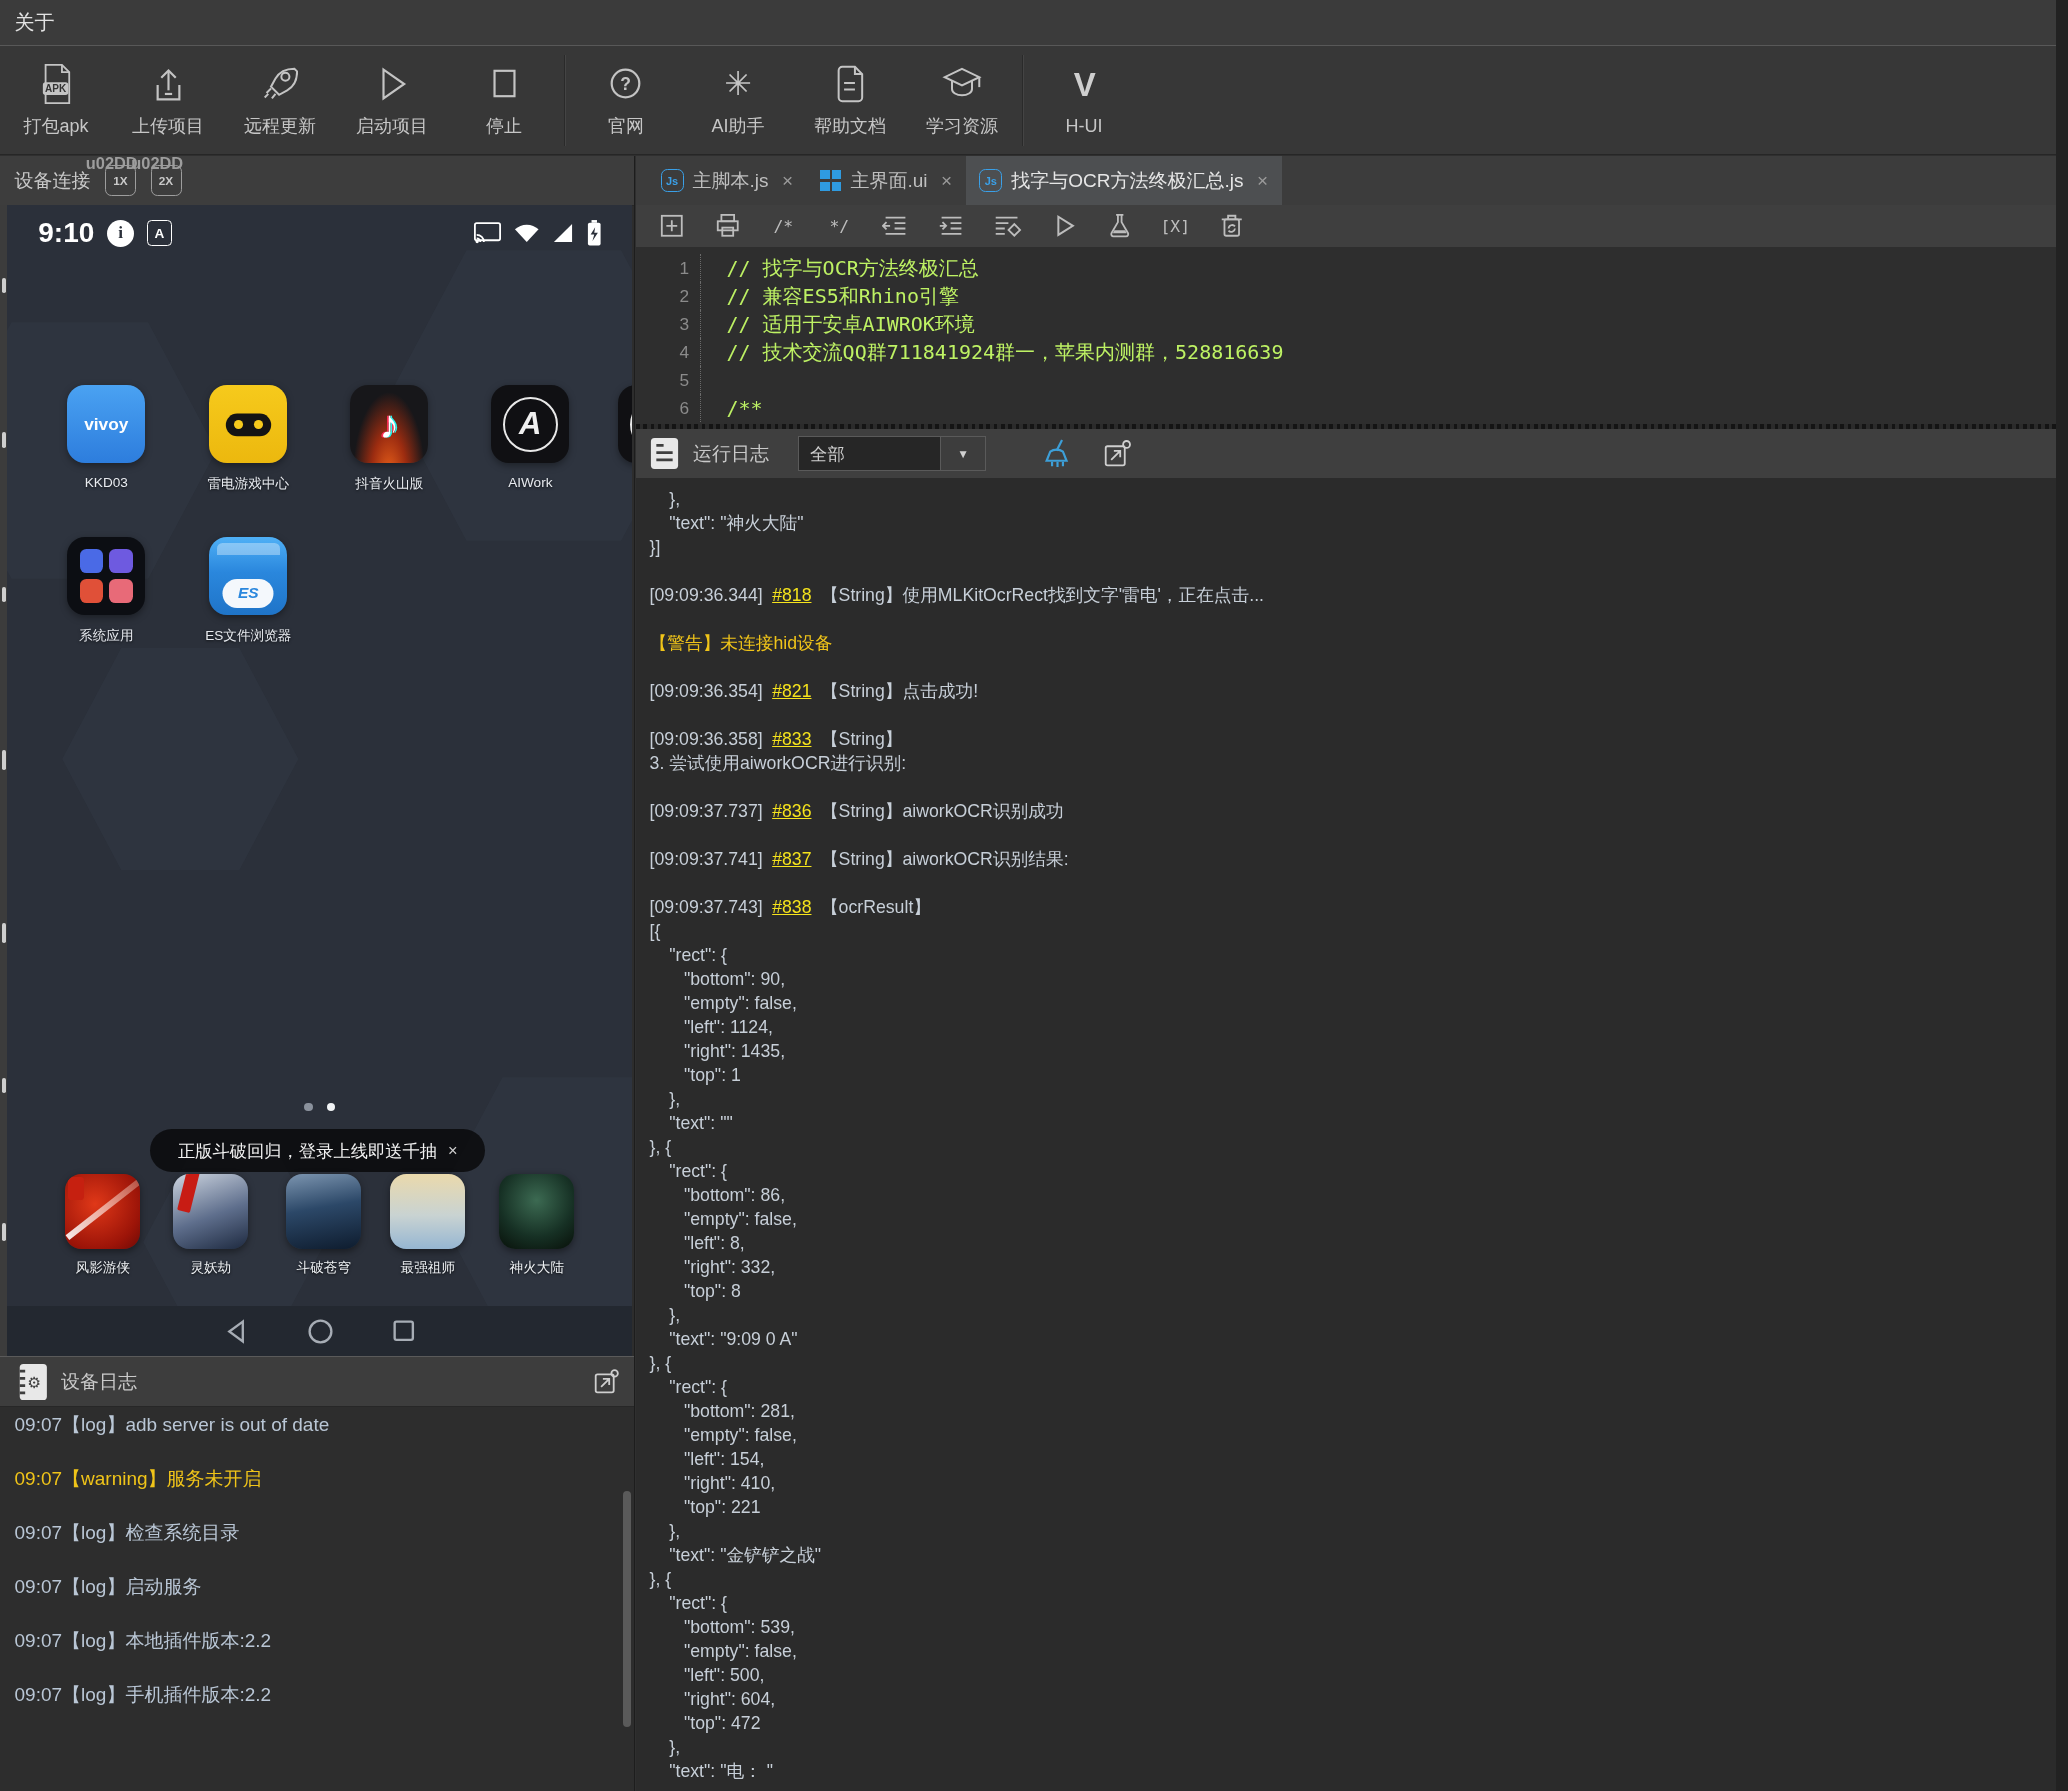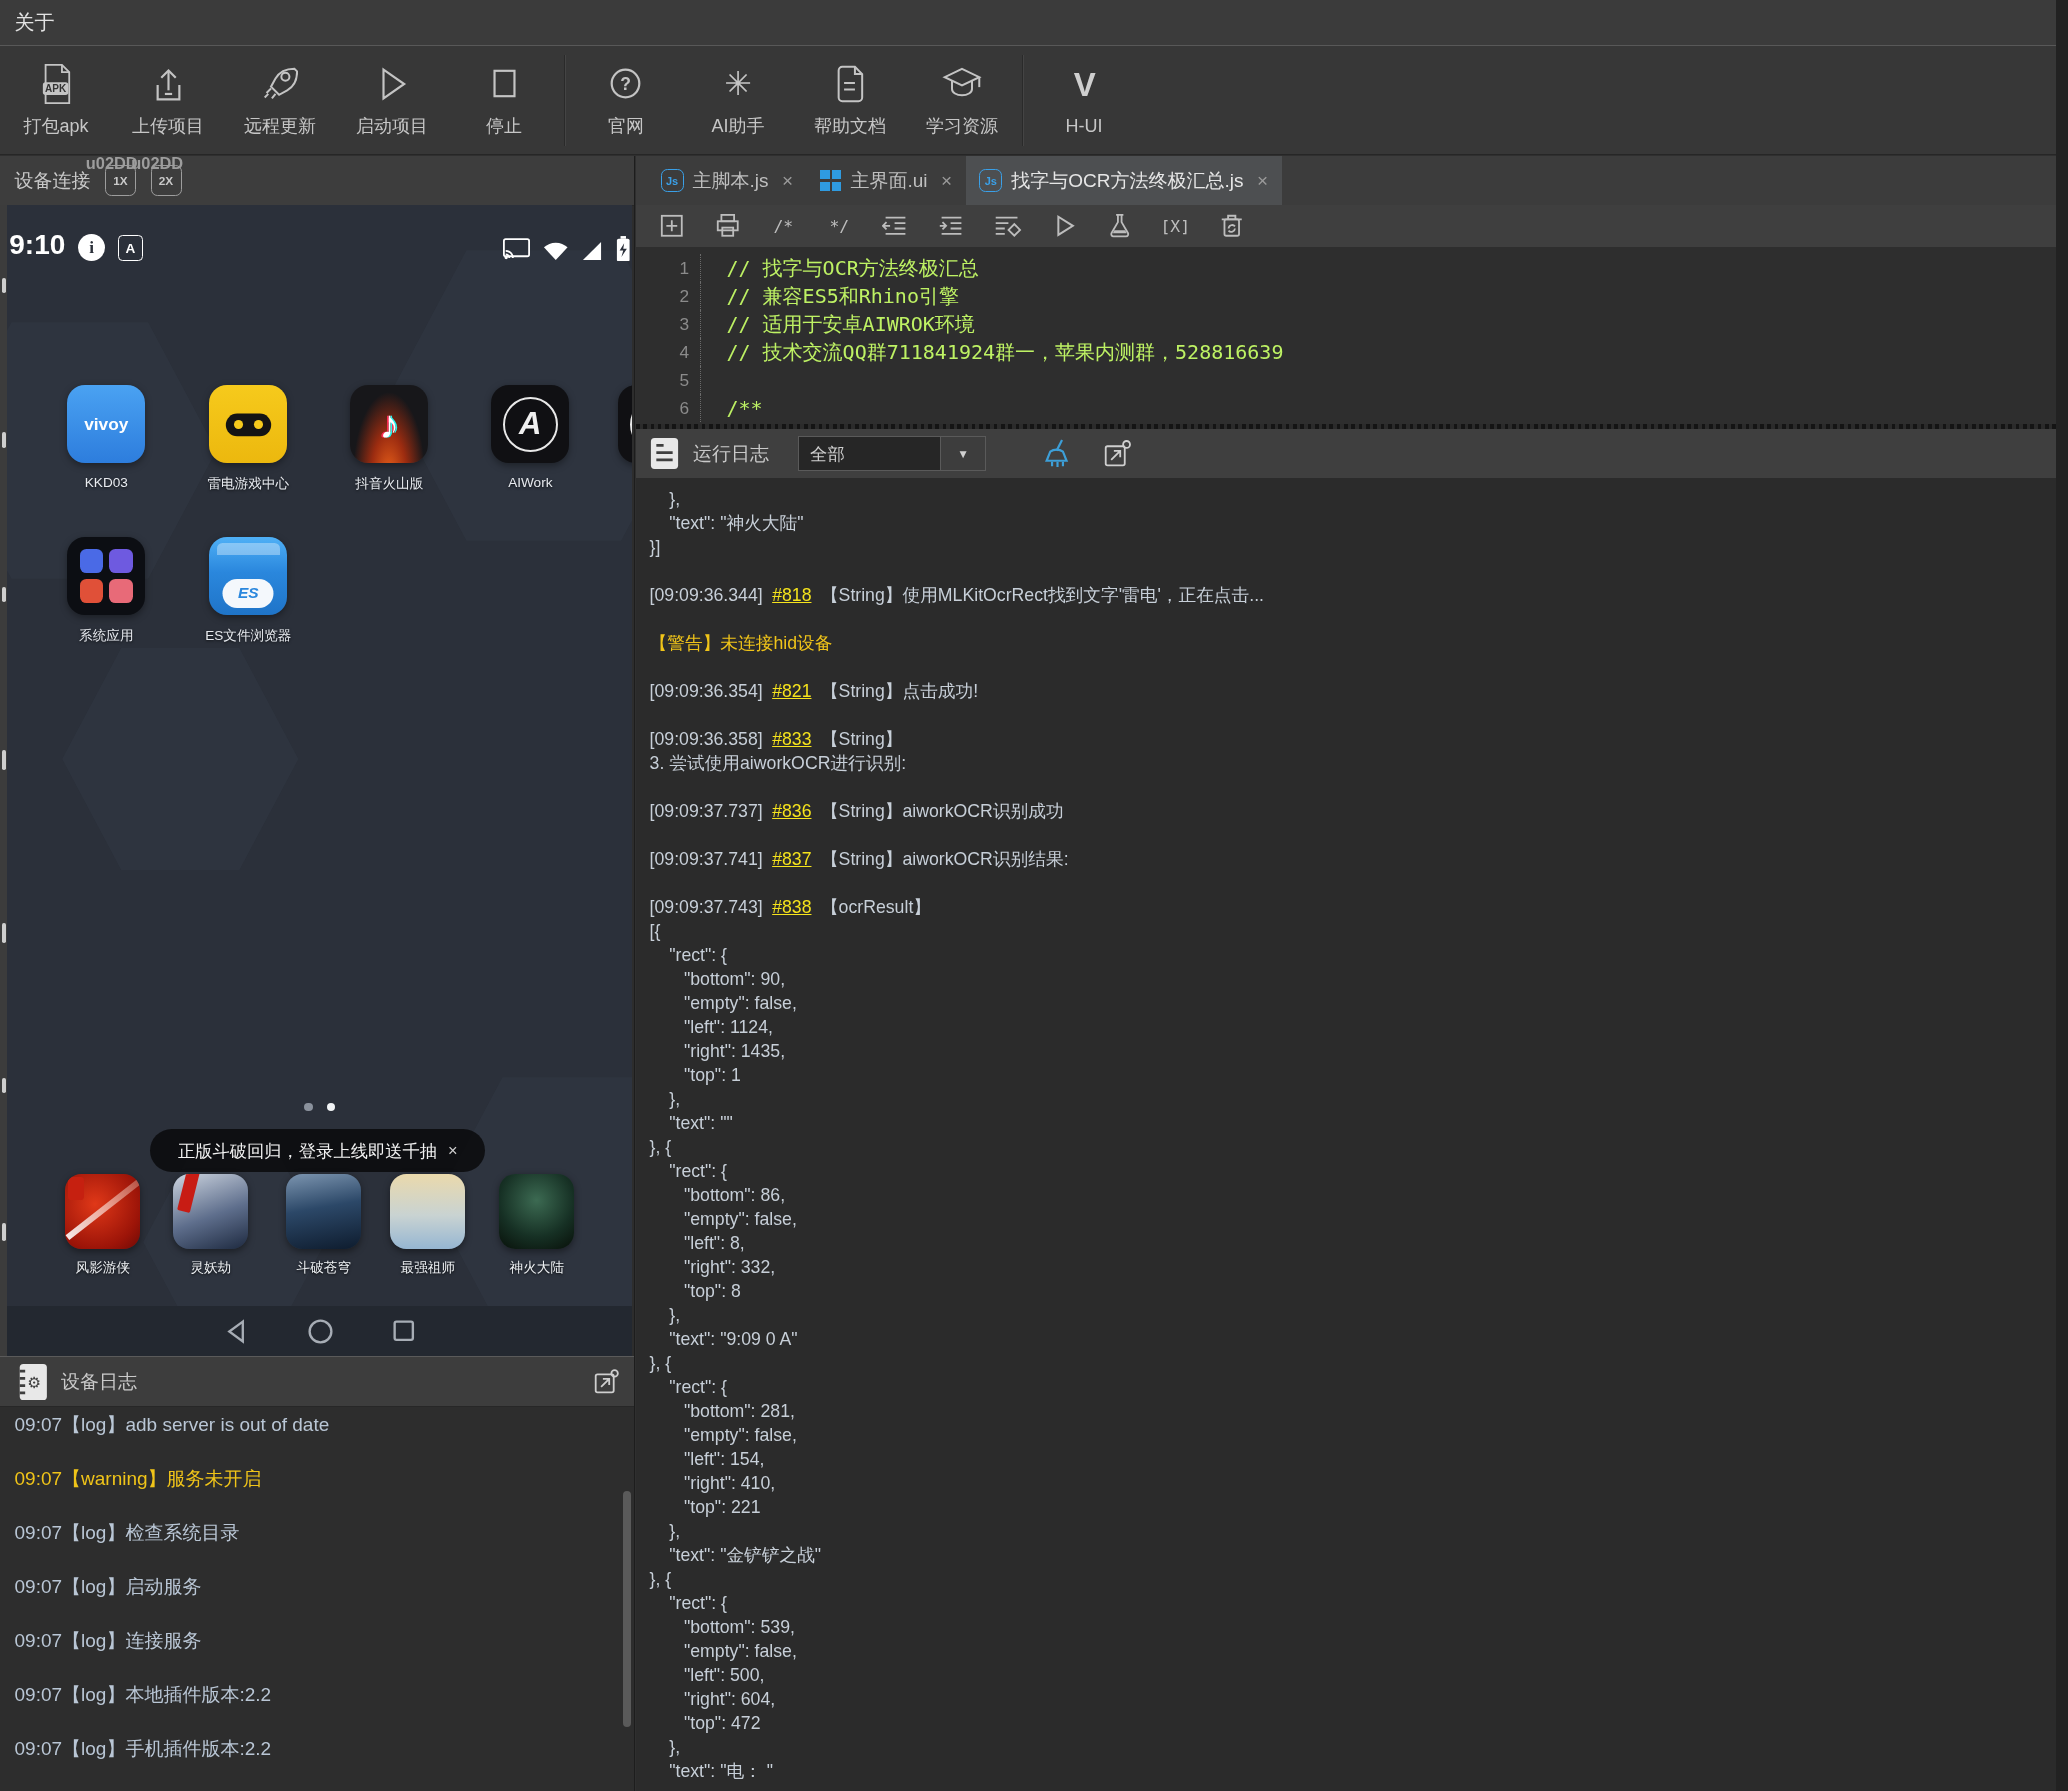"9:10" .p-status { align-items: flex-end -> center; padding: 0 2px -> 0 31px }
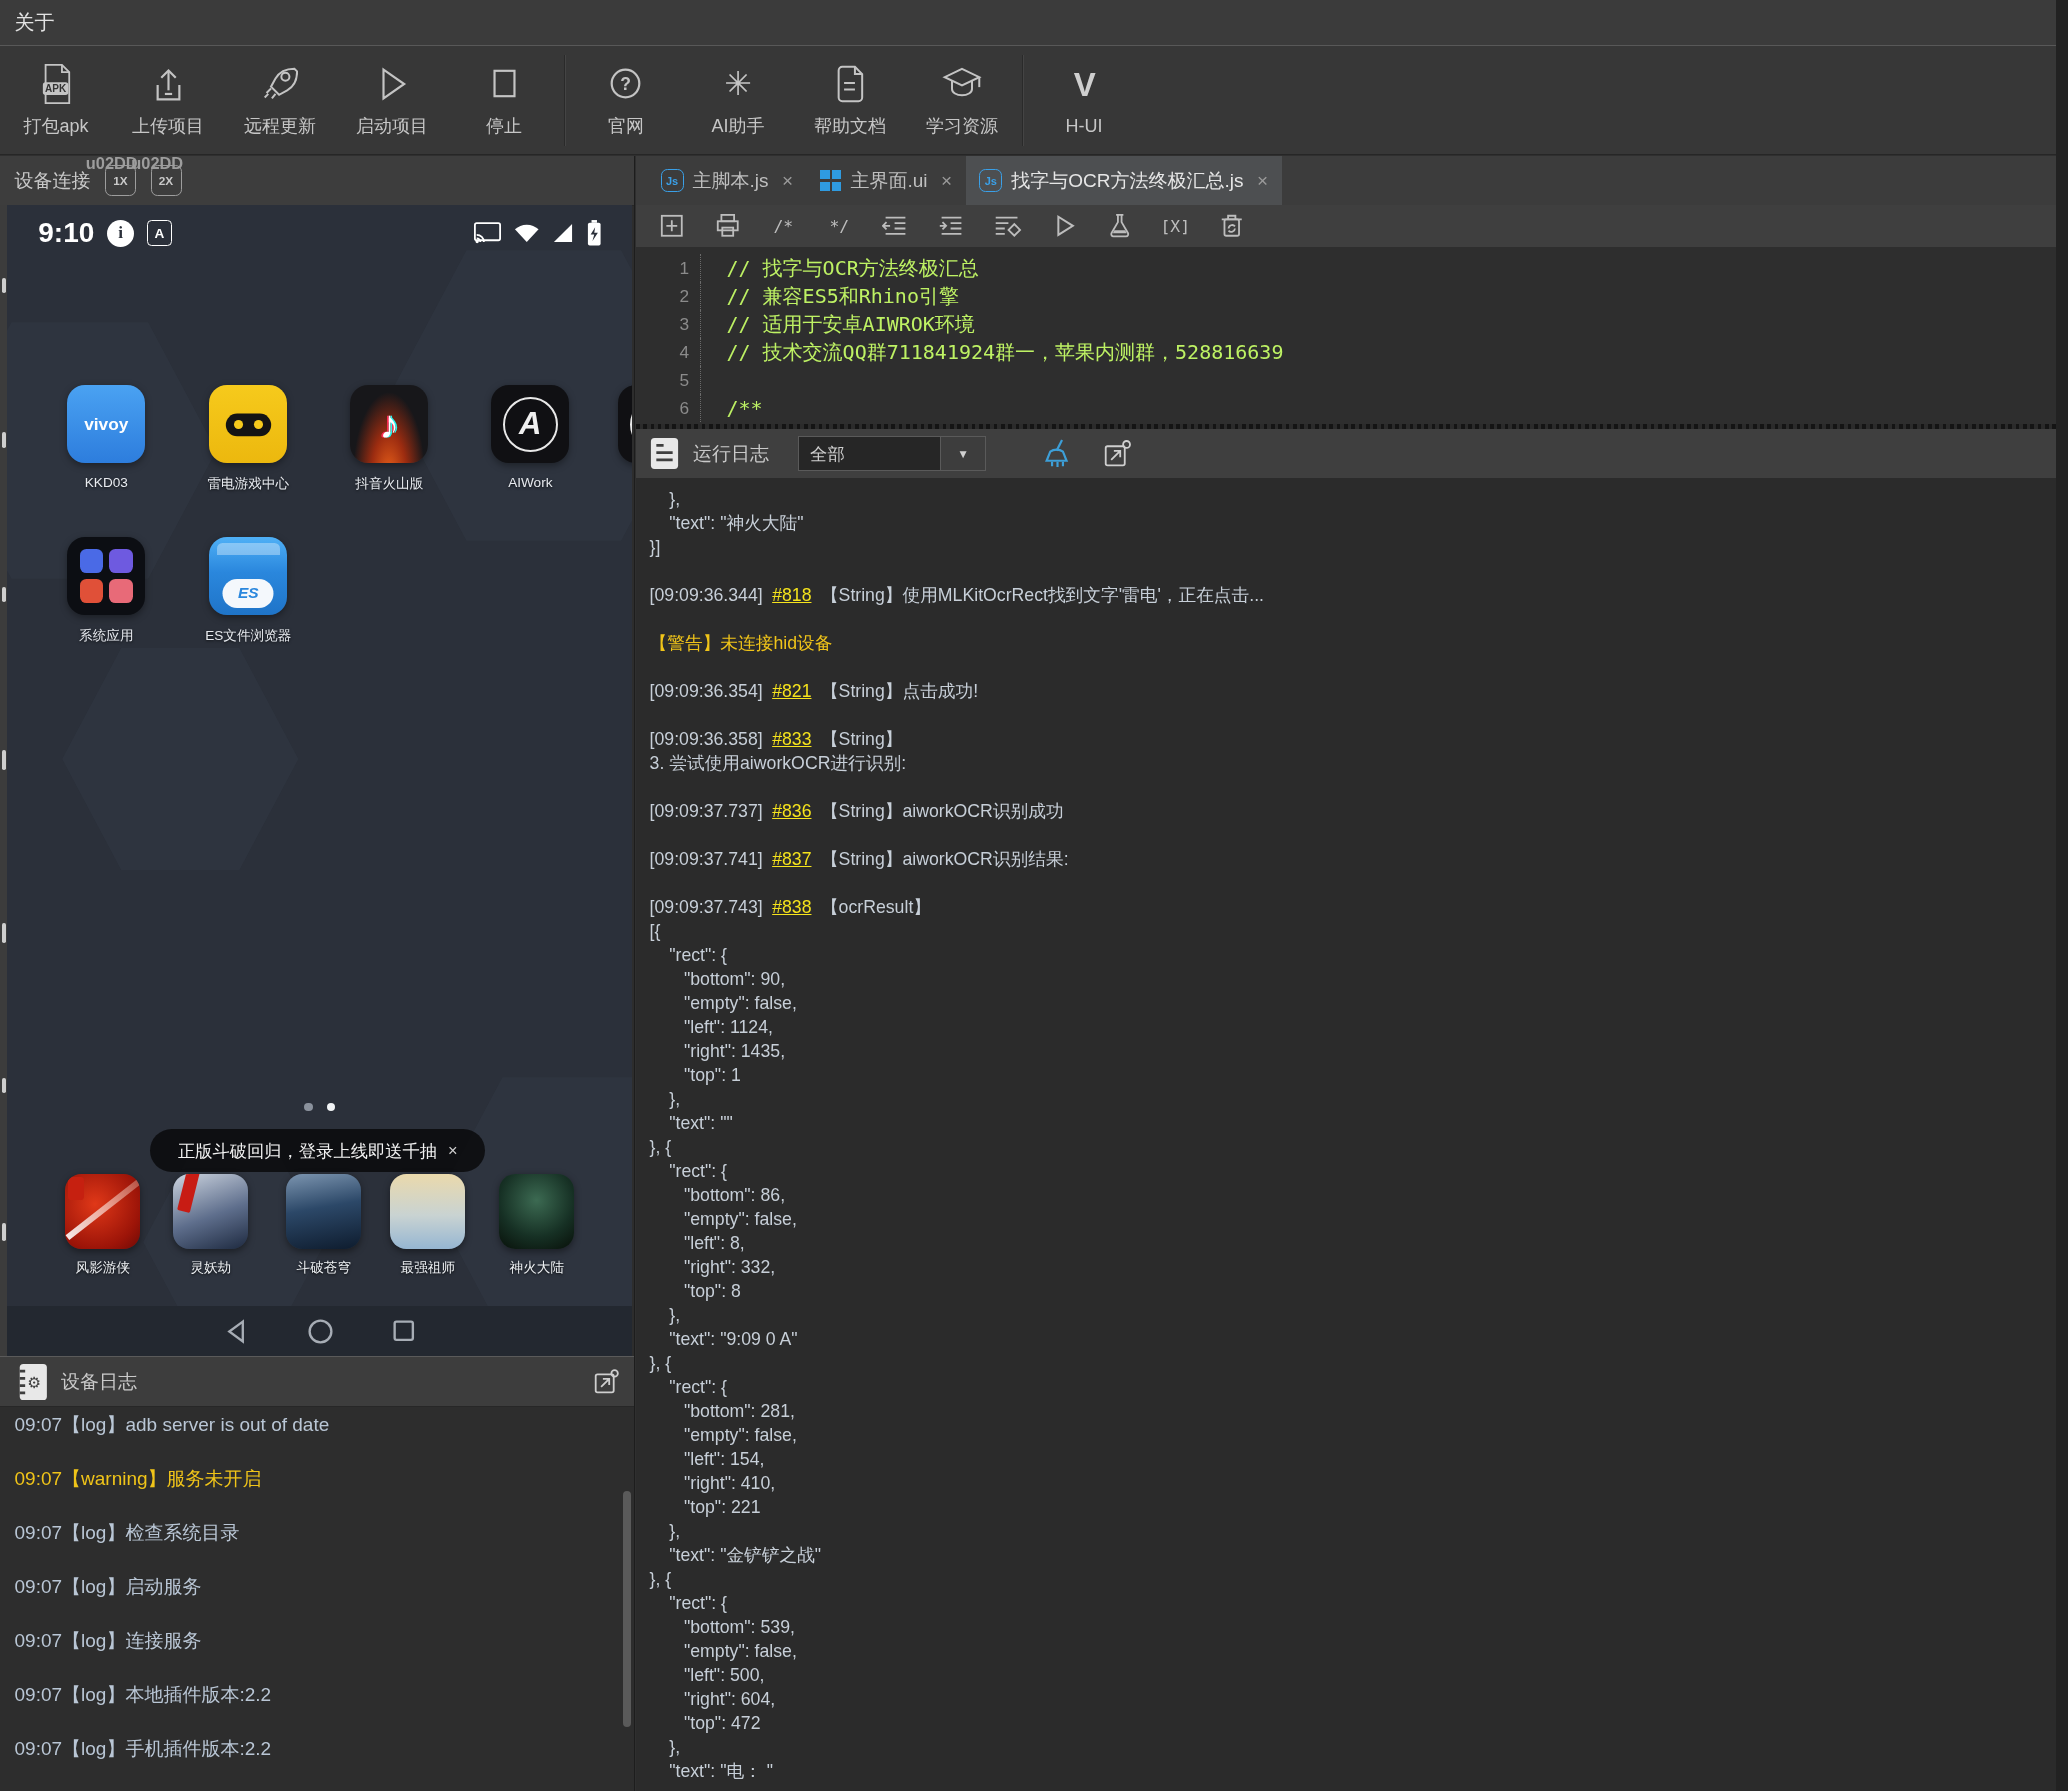"09:07【log】连接服务" div.dlog-item { html: <div>09:07【log】连接服务</div> -> none }
